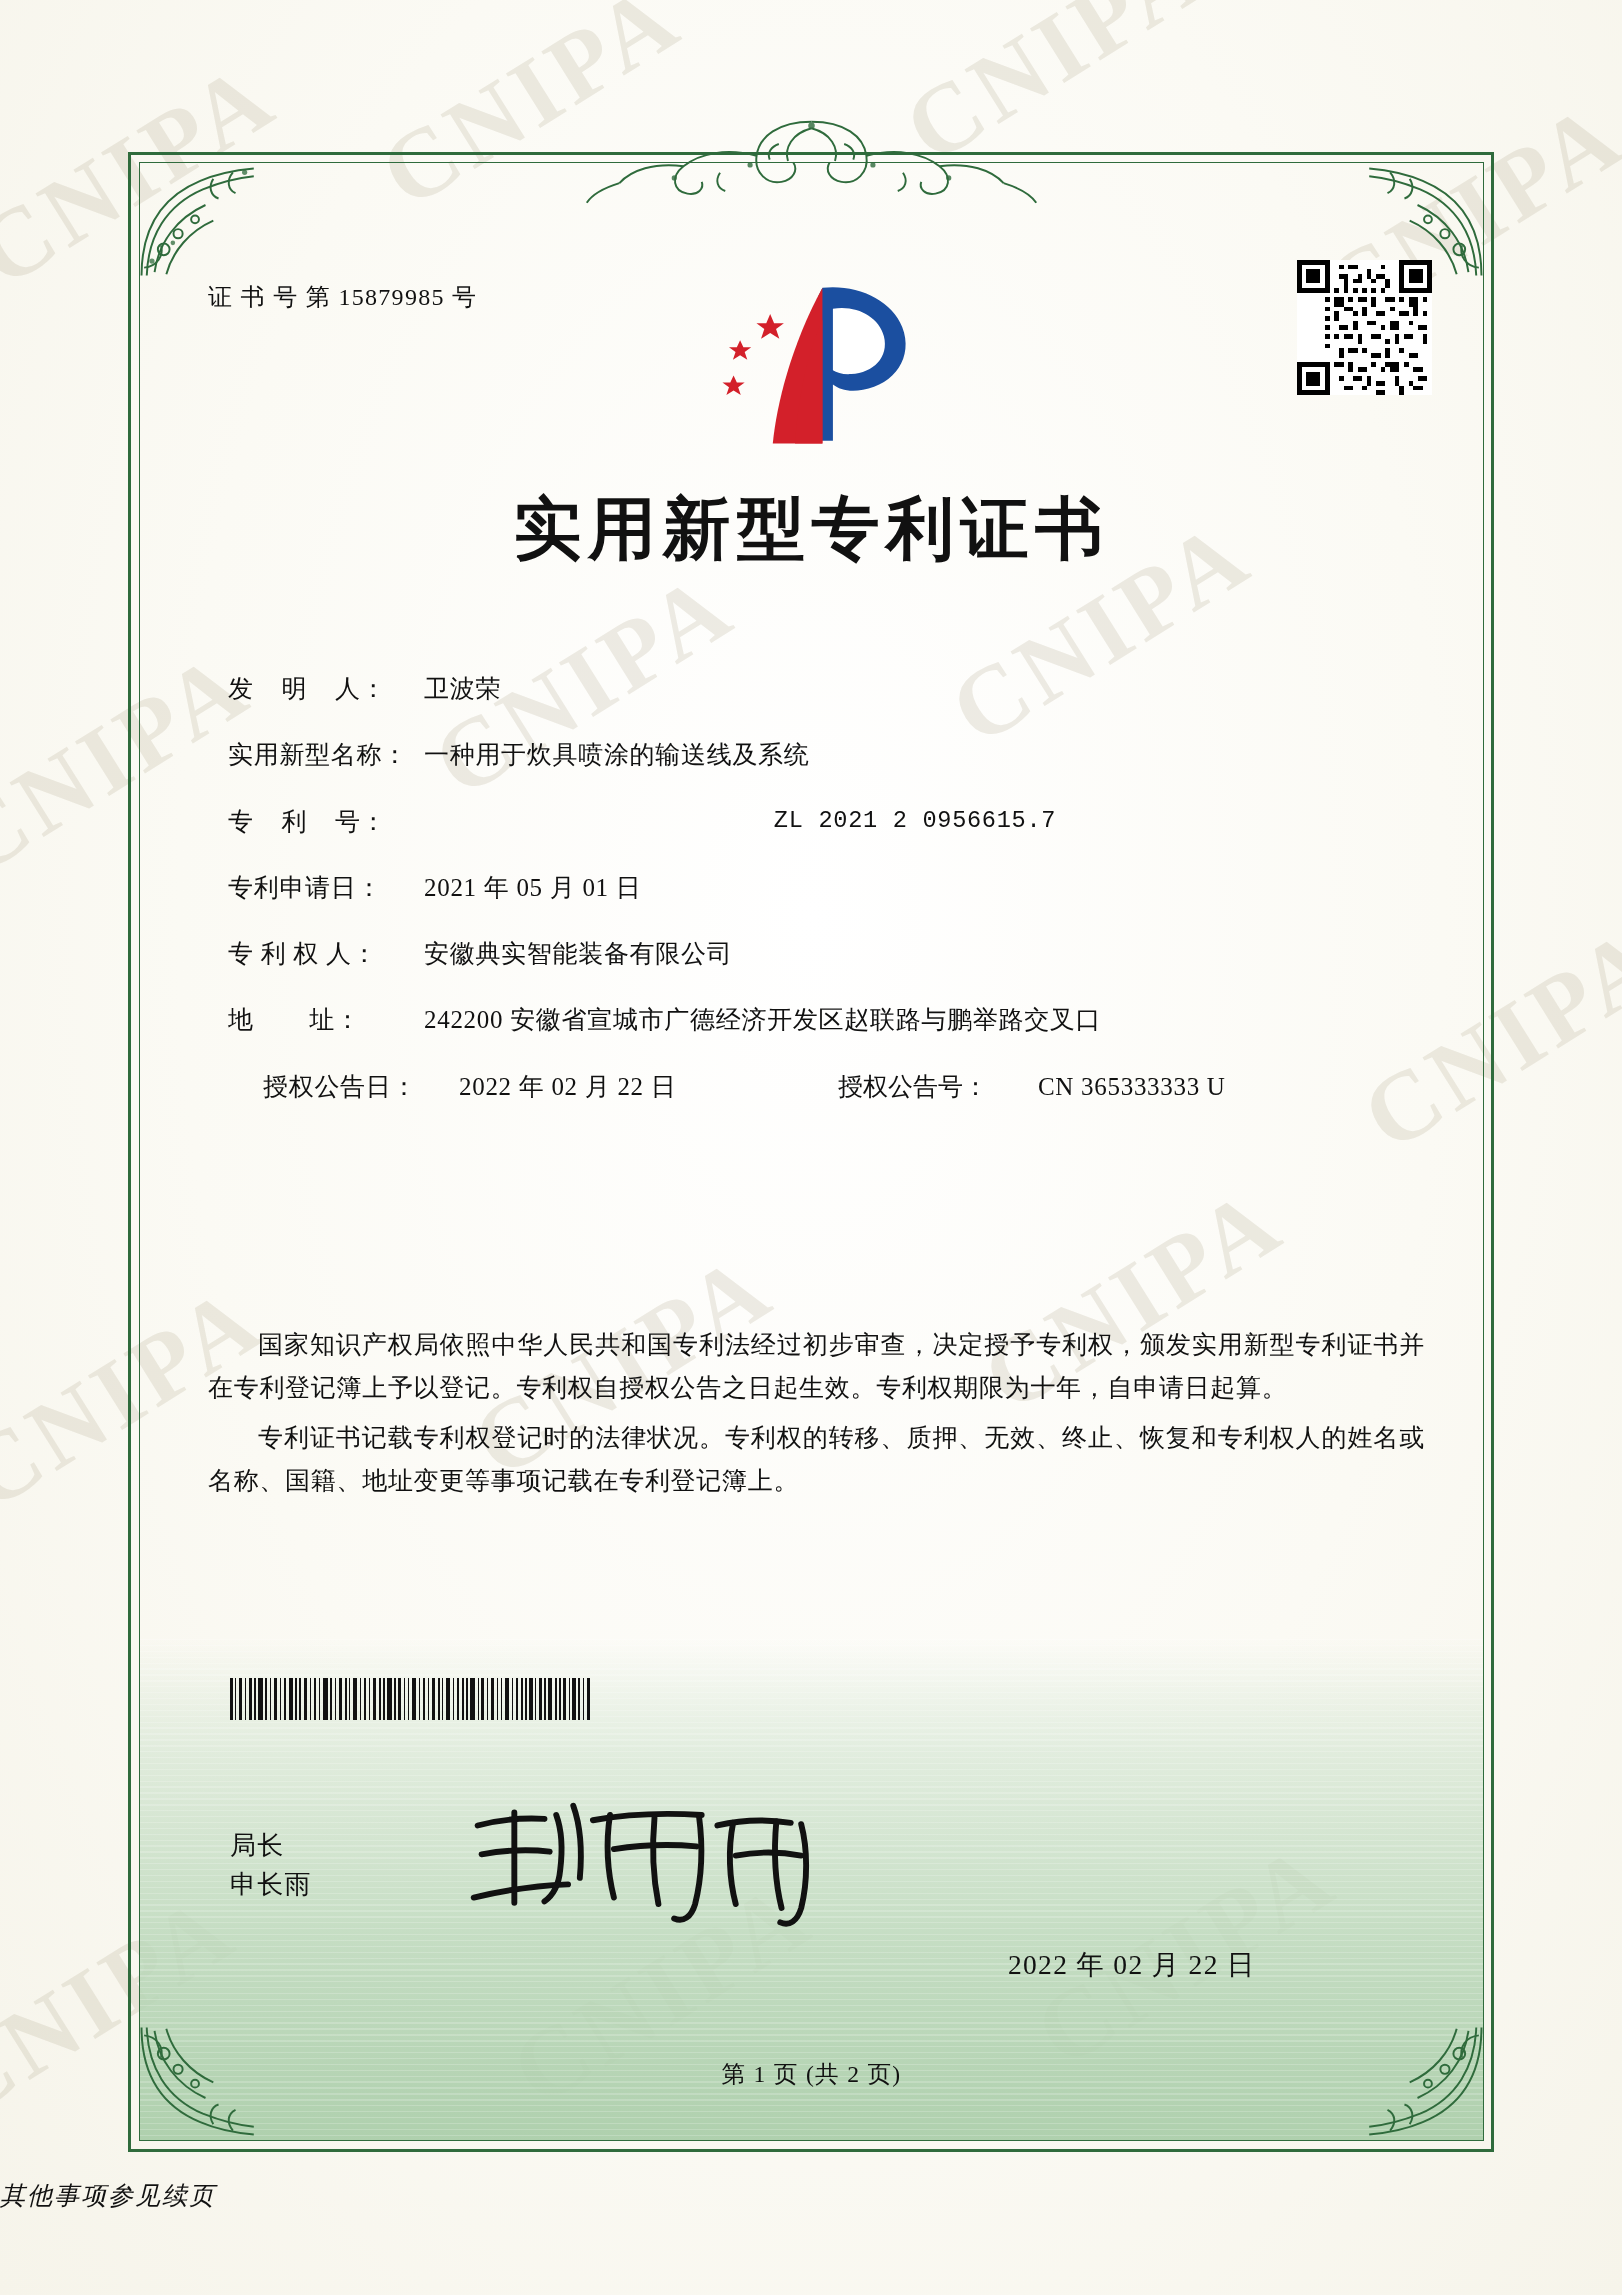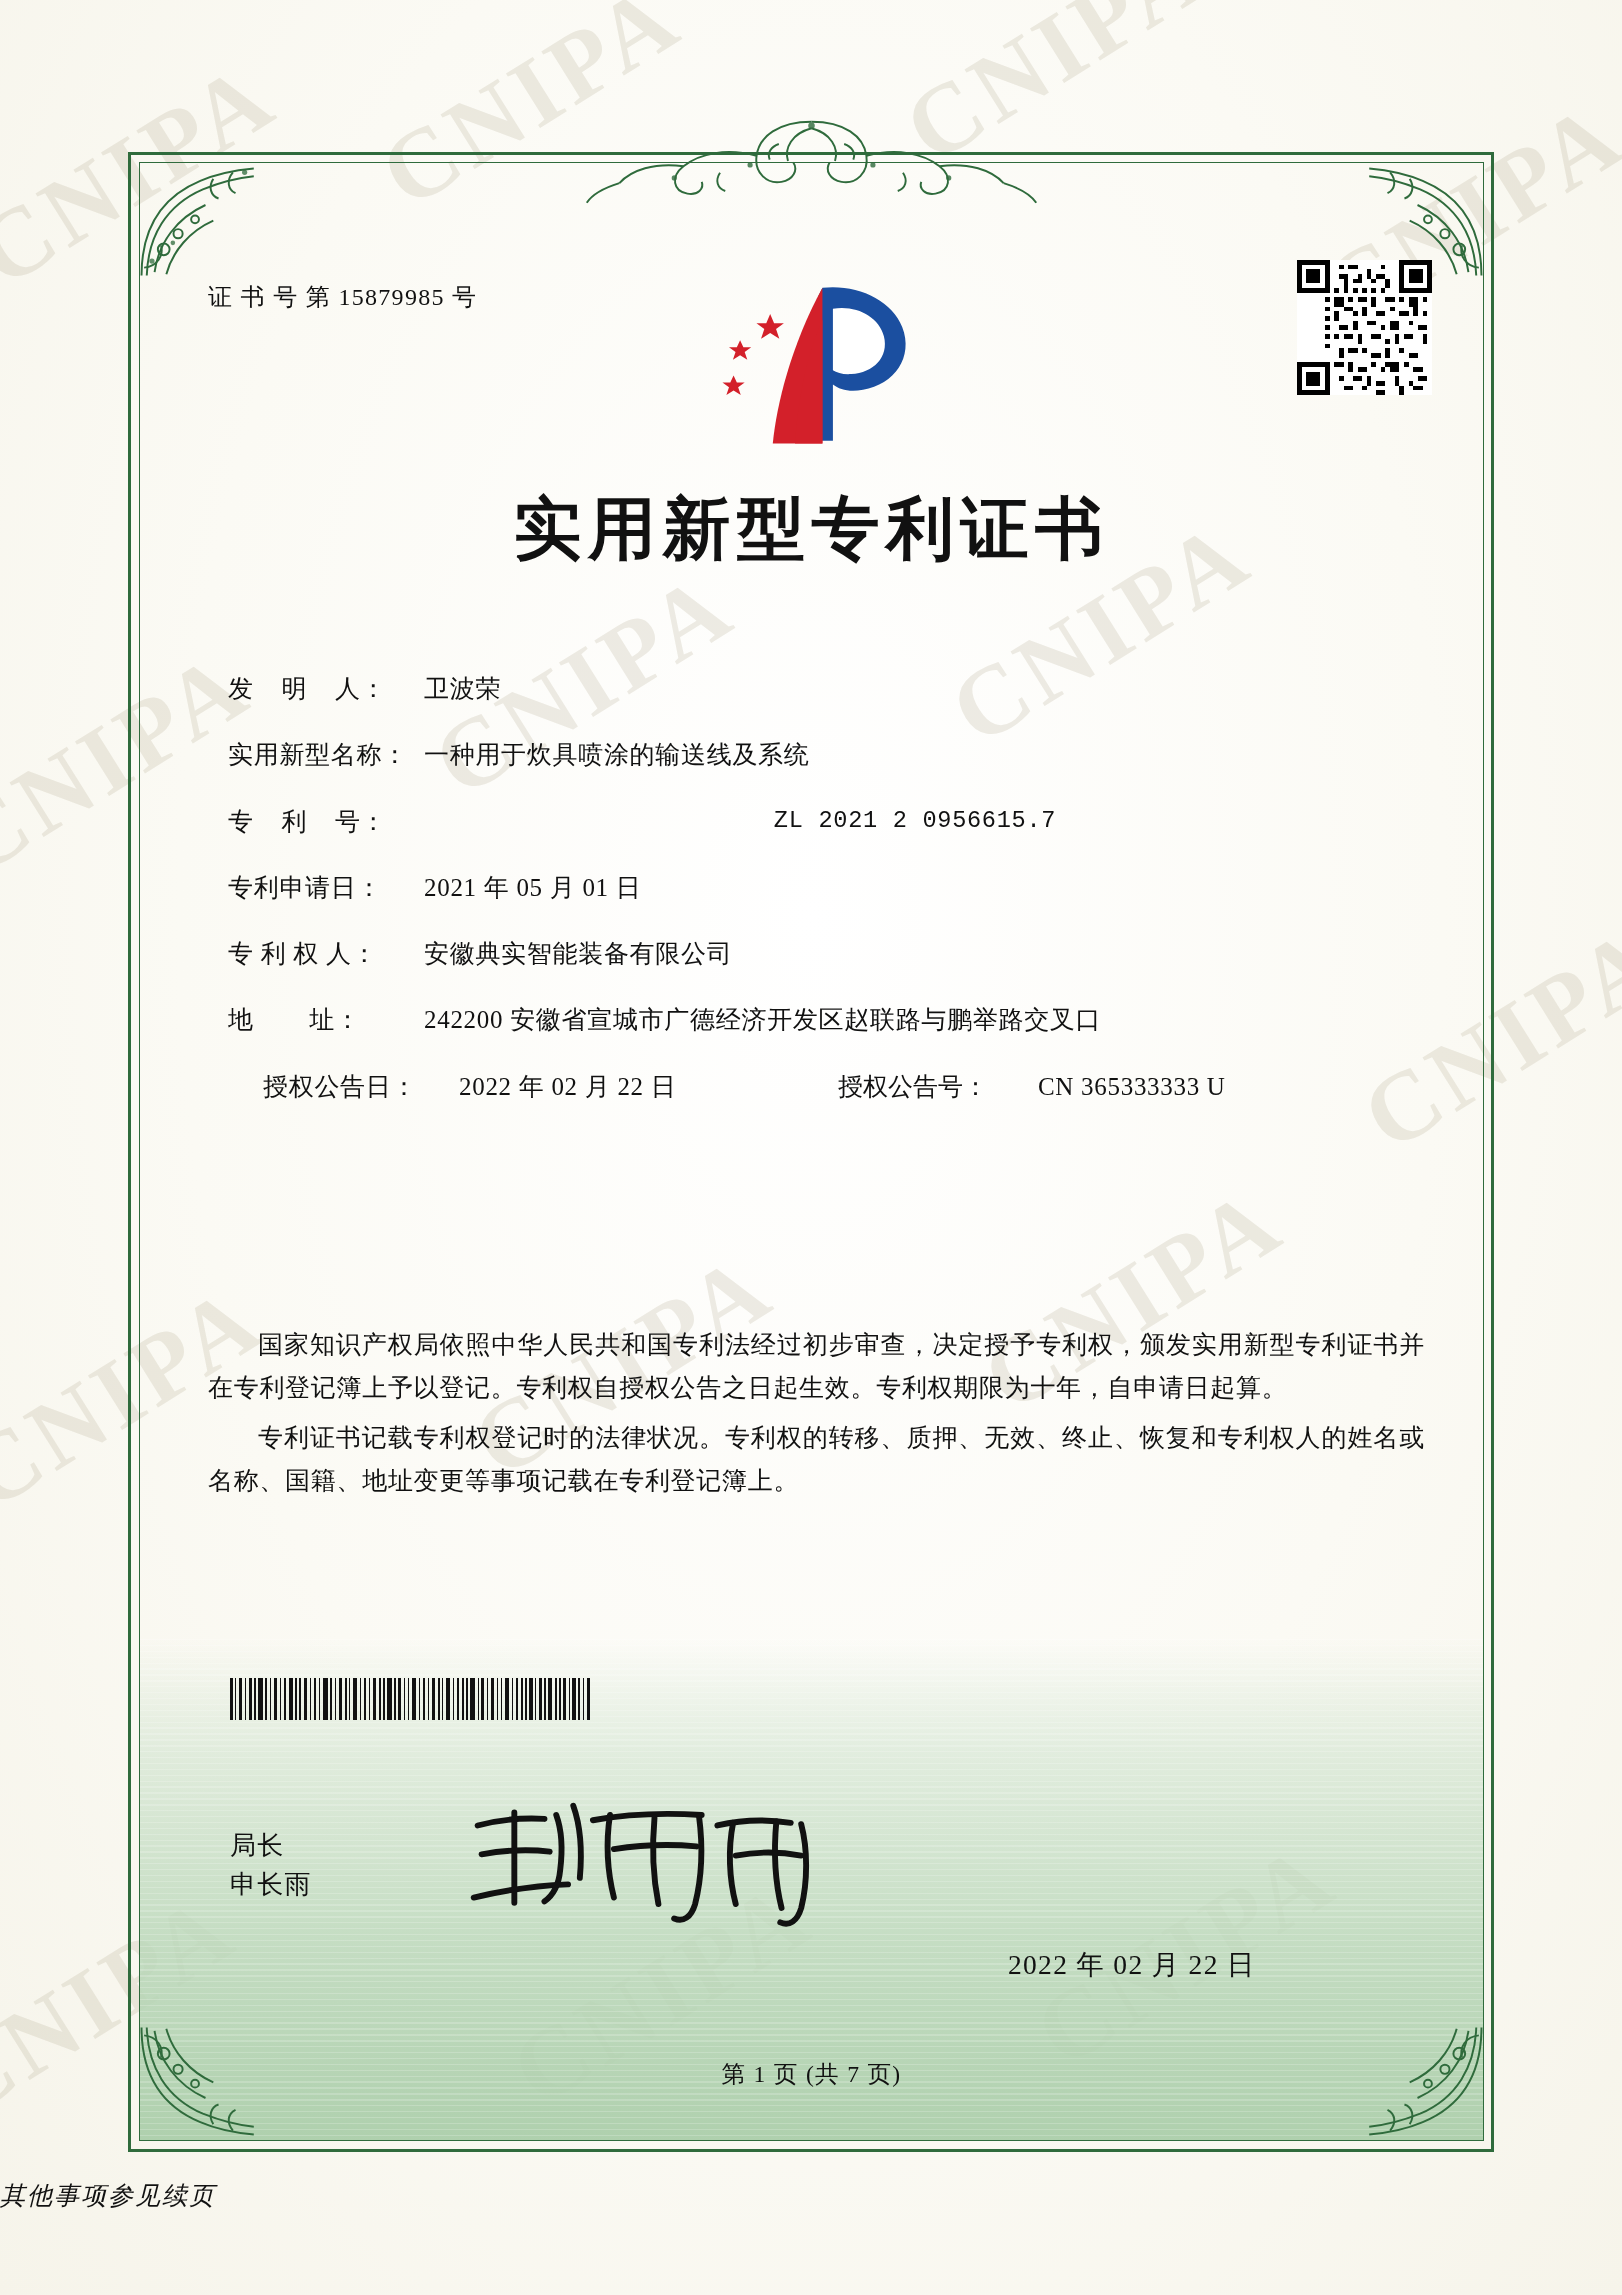"第 1 页 (共 7" div { text: 7 -> 2 }
